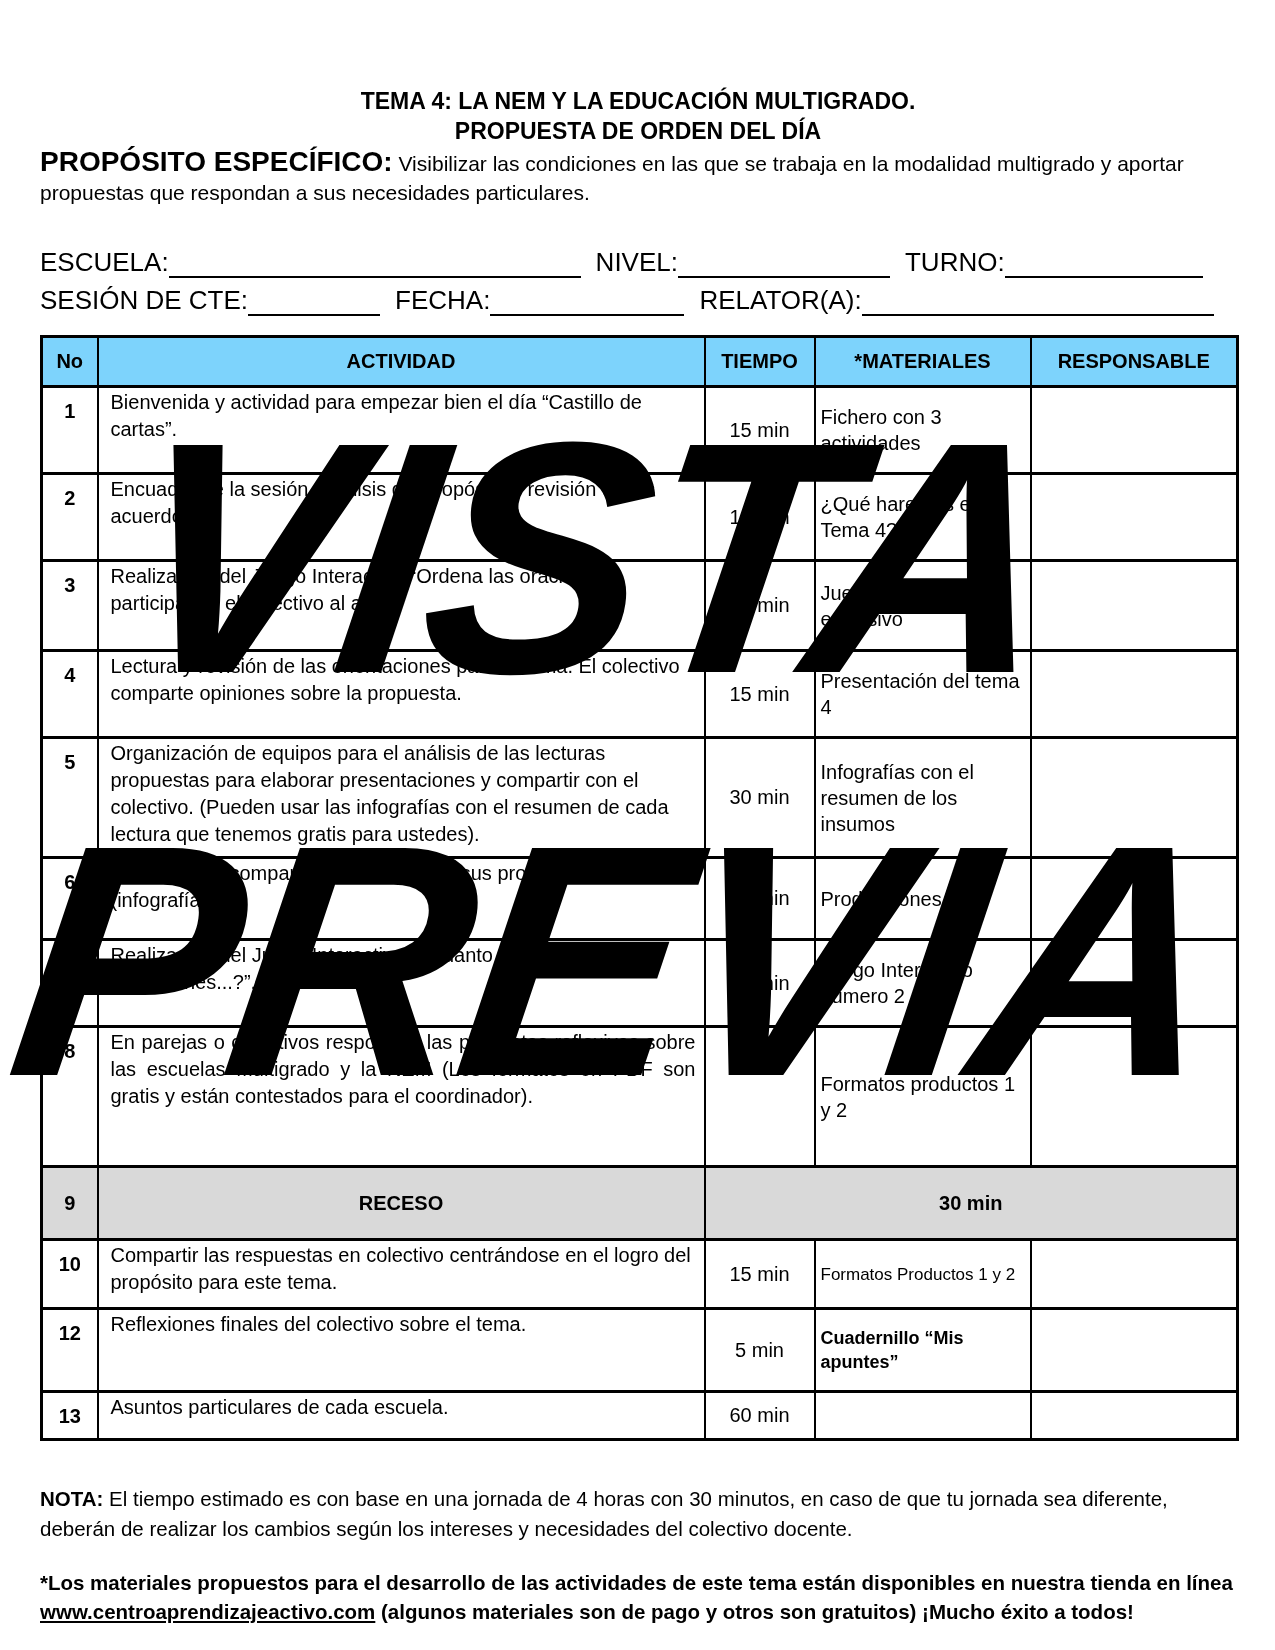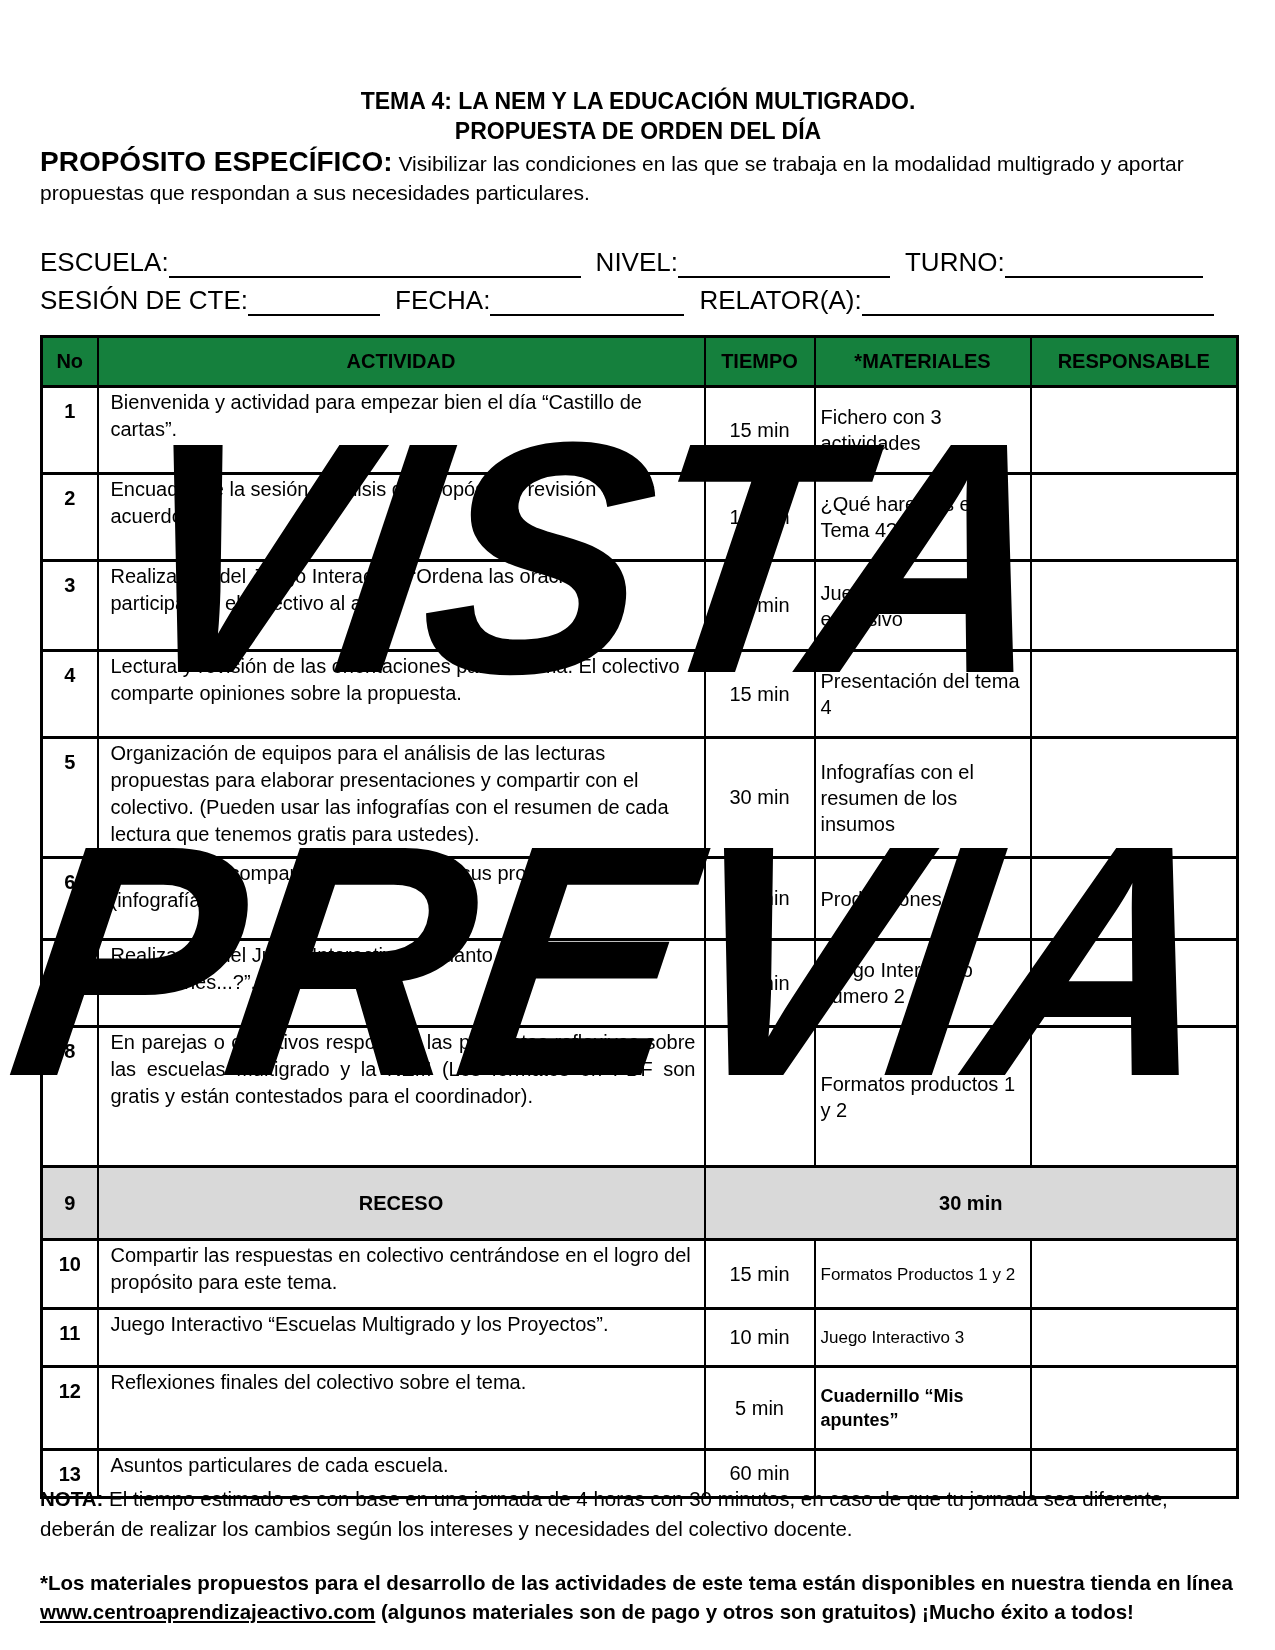"No" #agenda-table th { background: #15803d -> #7dd3fc }
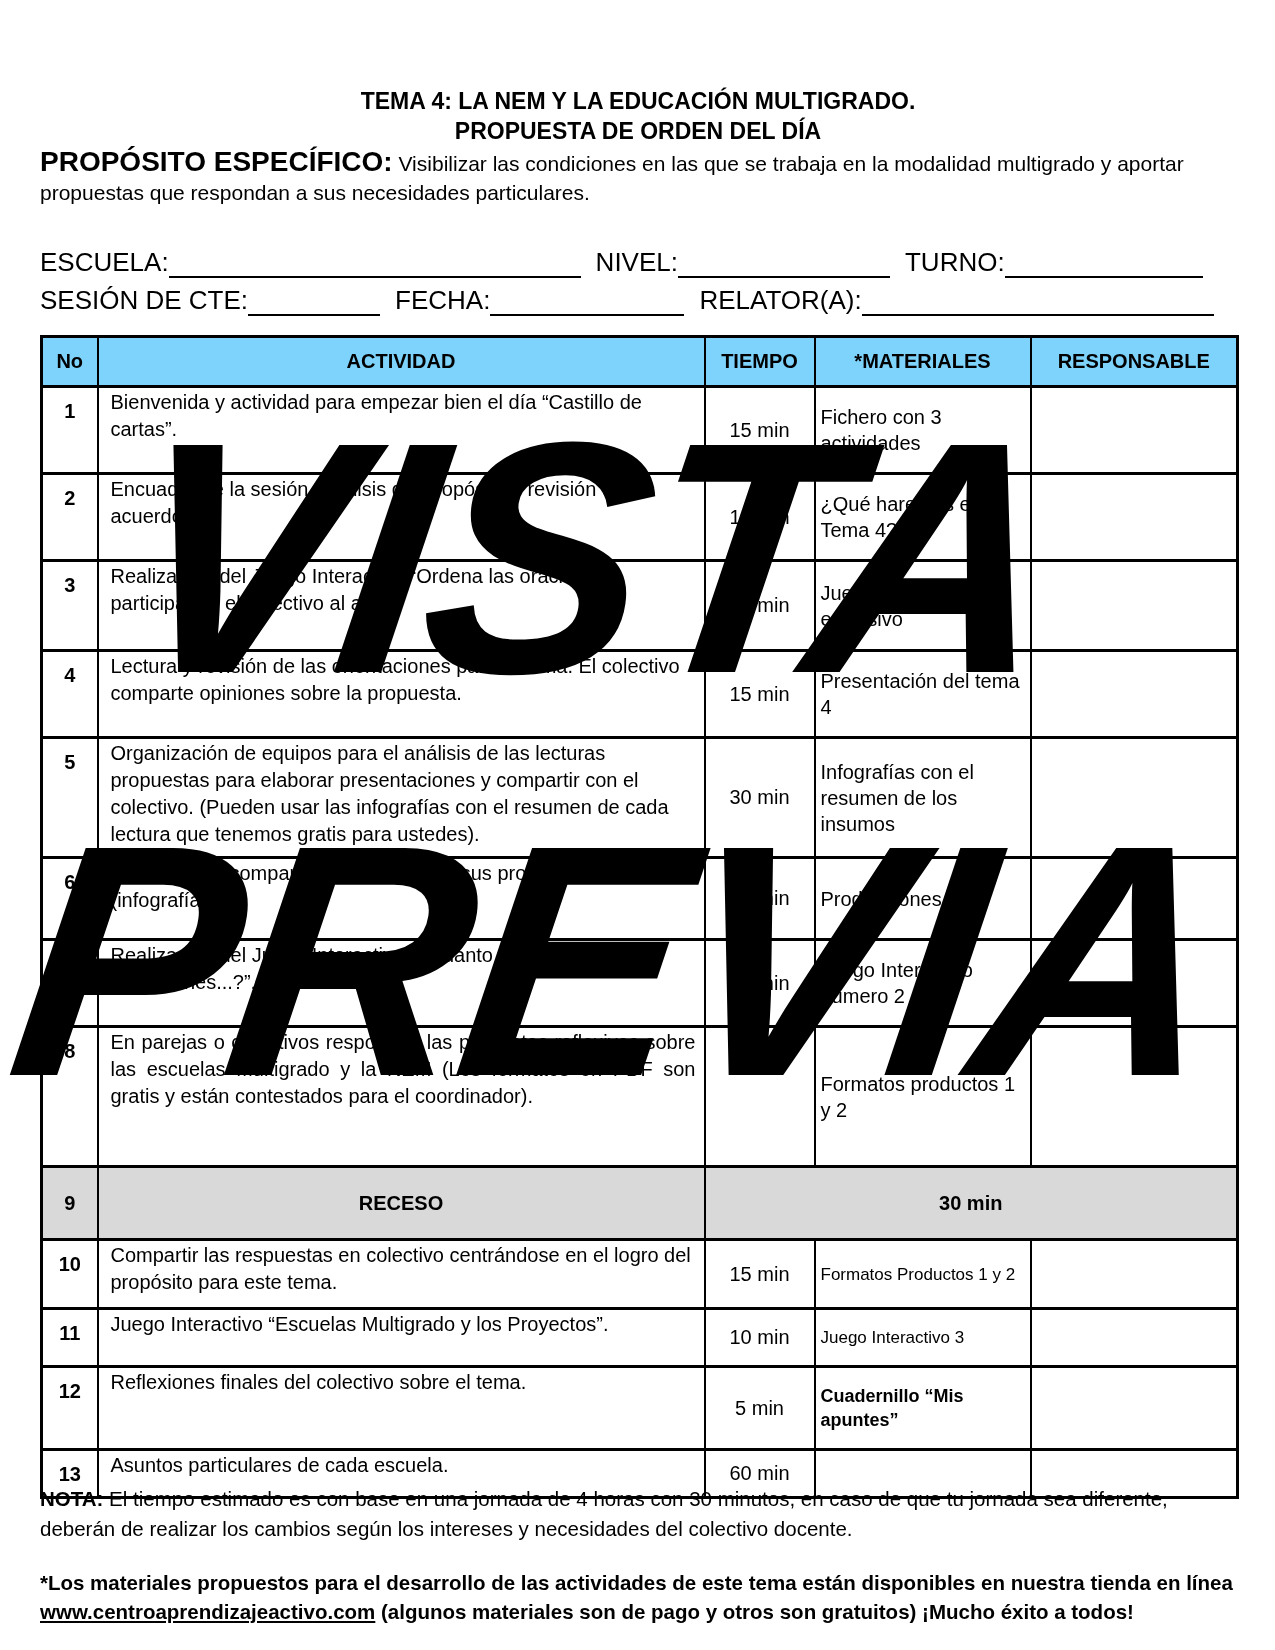"11" tr { html: <tr> <td>11</td> <td>Juego Interactivo “Escuelas Multigrado y los Proyectos”.</td> <td>10 min</td> <td>Juego Interactivo 3</td> <td></td> </tr> -> none }
